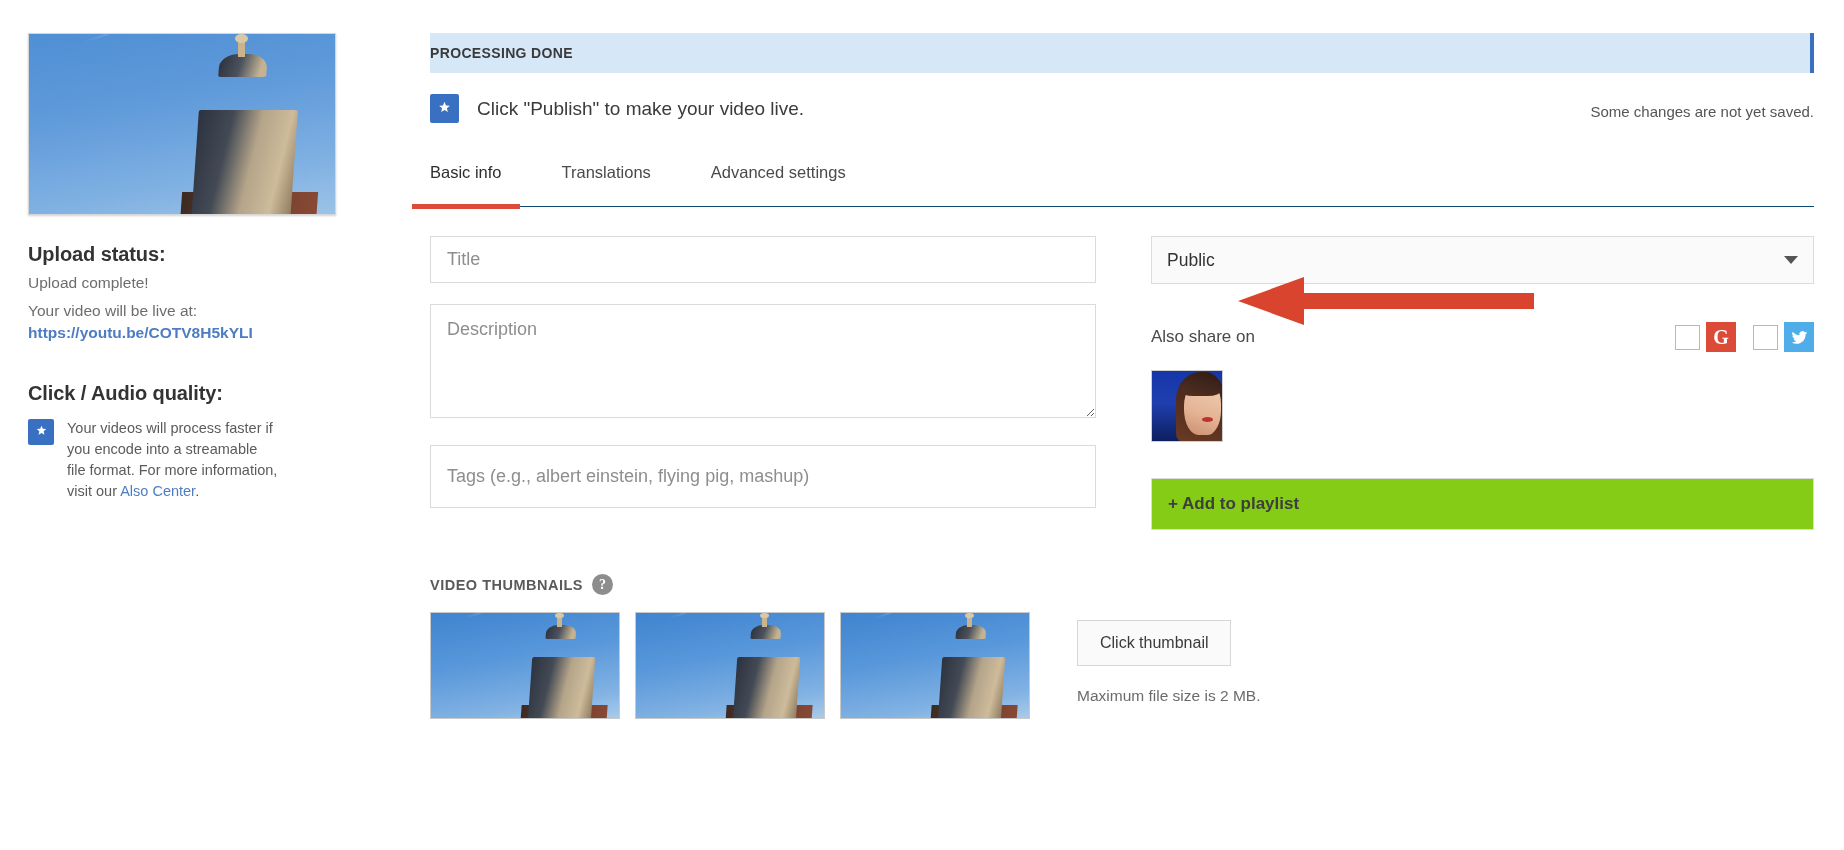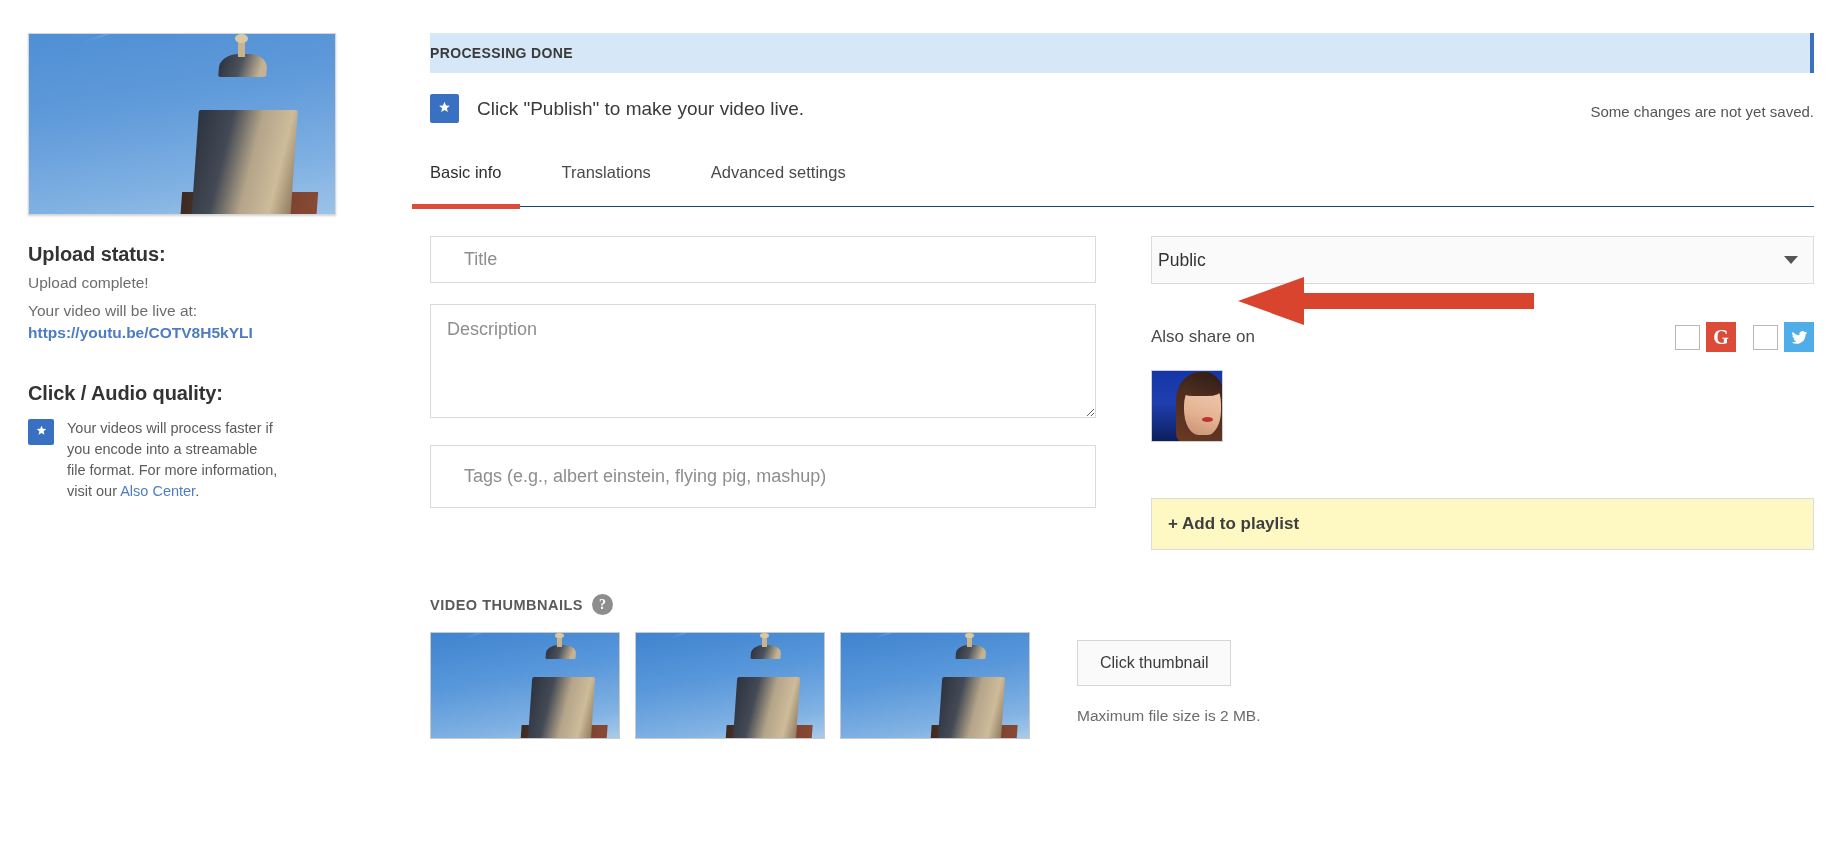"Title" .field { padding: 0 33px -> 0 16px }
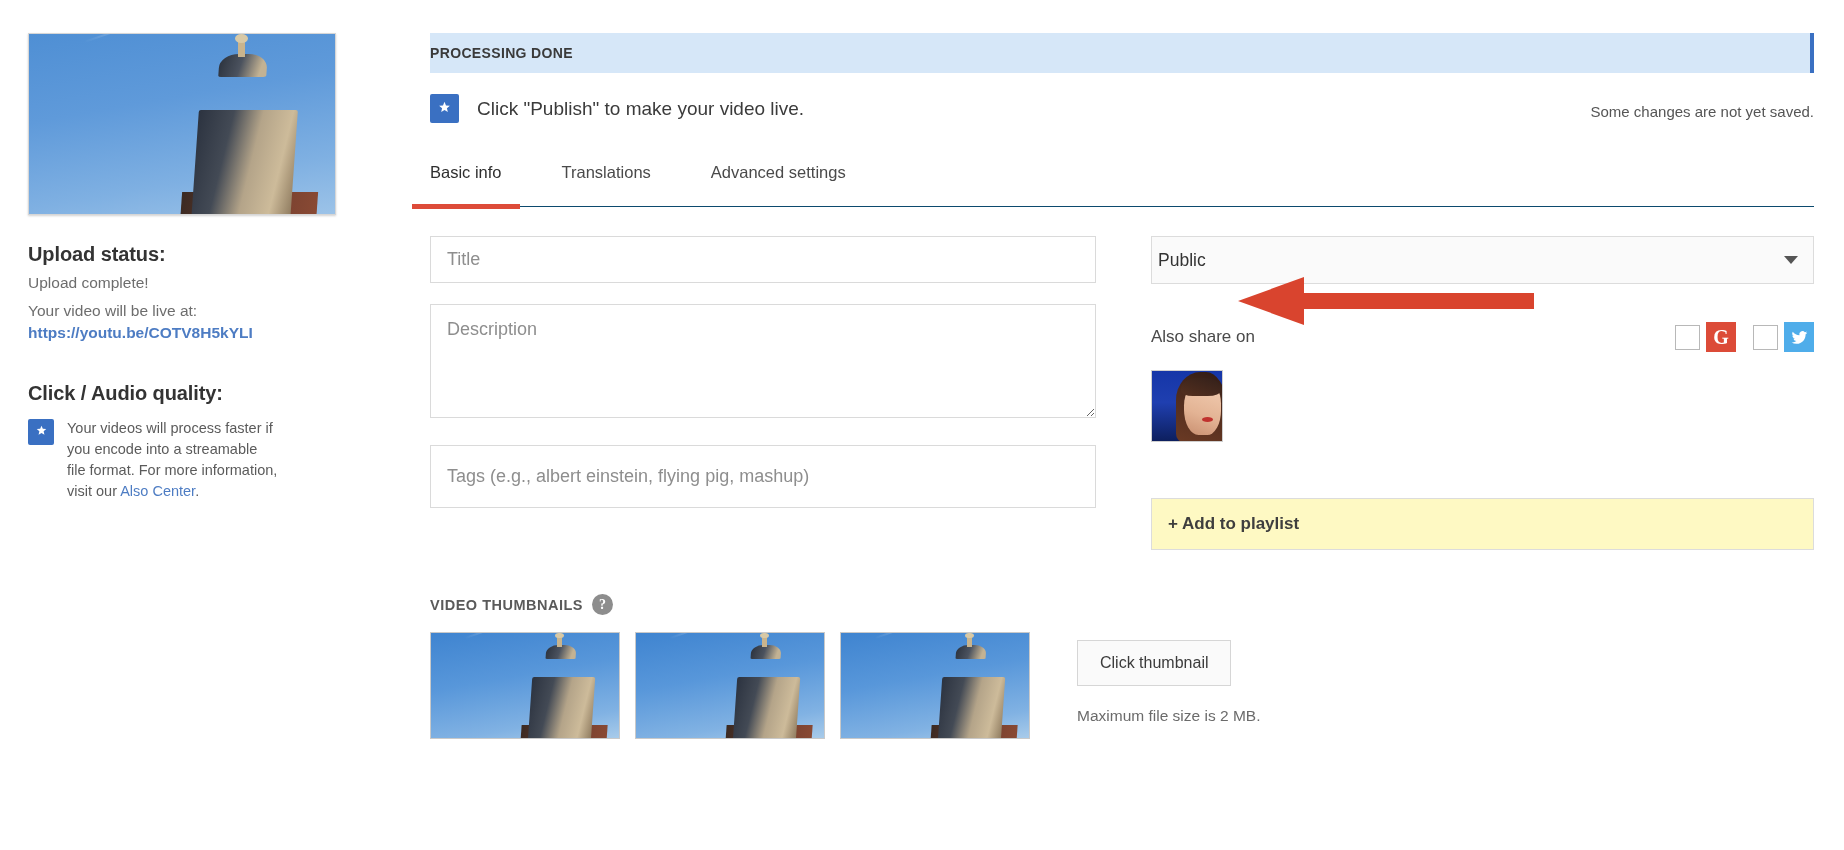"Public" #privacy-select { padding: 0 6px -> 0 15px }
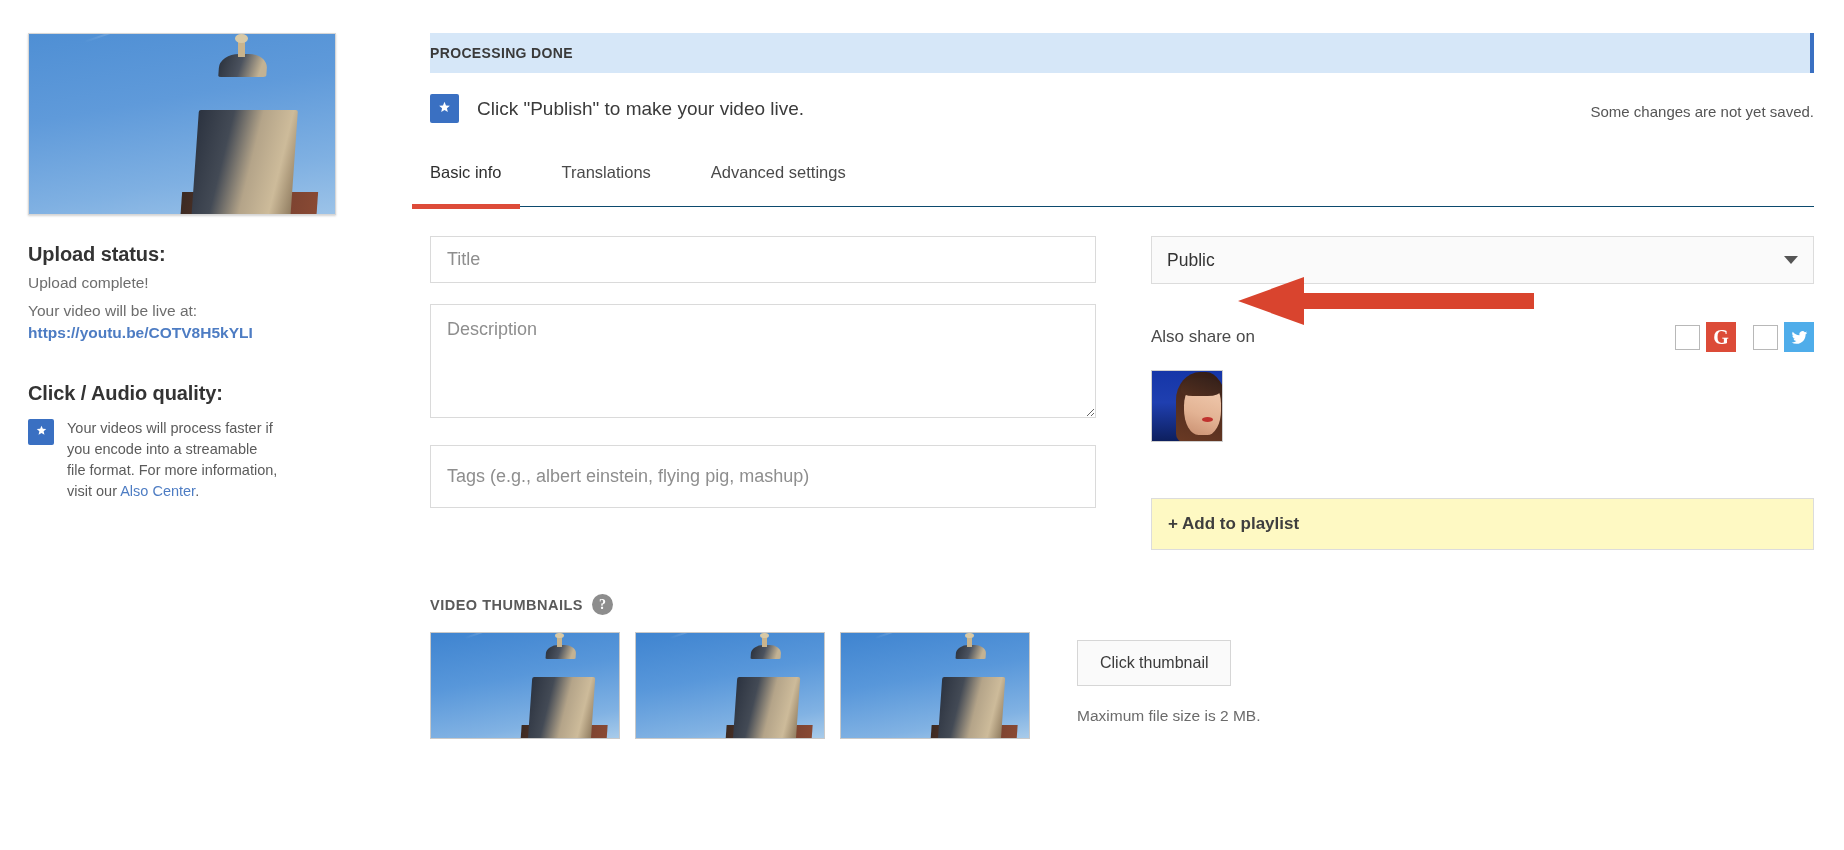"+ Add to playlist" #playlist-button { background: #fef9c3 -> #84cc16; margin-top: 56px -> 36px }
